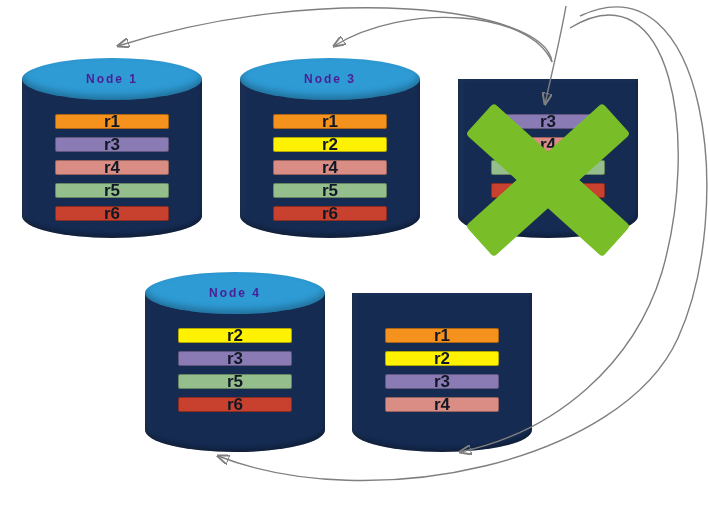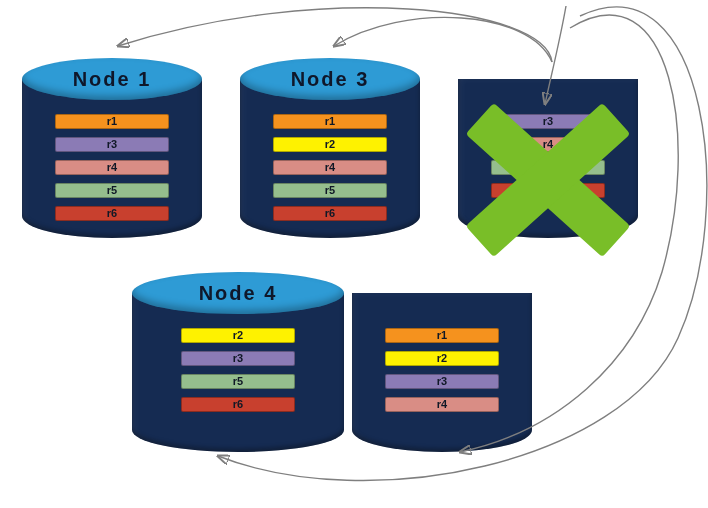"Node 1" .cyl-top { color: #0f172a -> #4c1d95; font-size: 20px -> 12px }
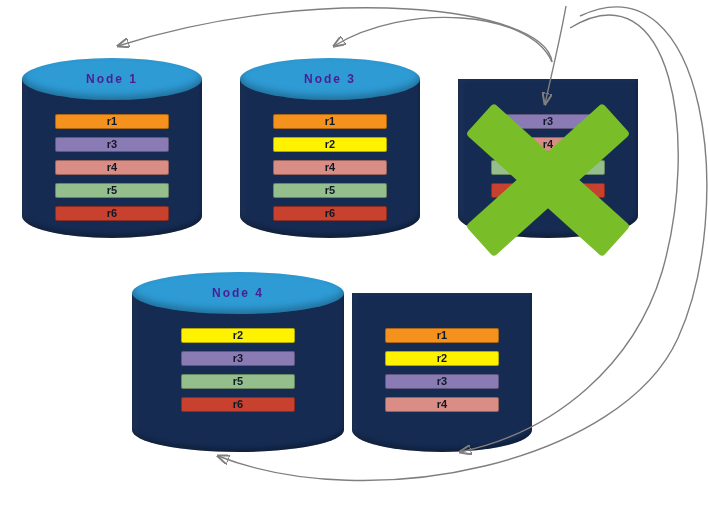"r1" .bar { font-size: 11px -> 17px }
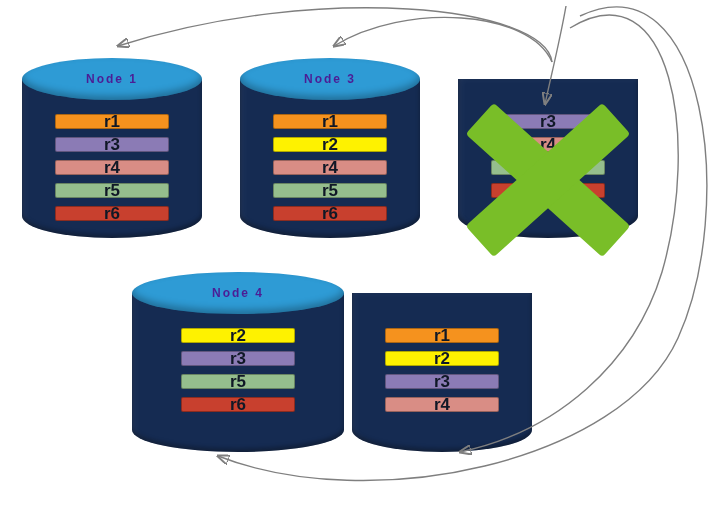"Node 4" .n4 { left: 132px -> 145px; padding-left: 32px -> none }
